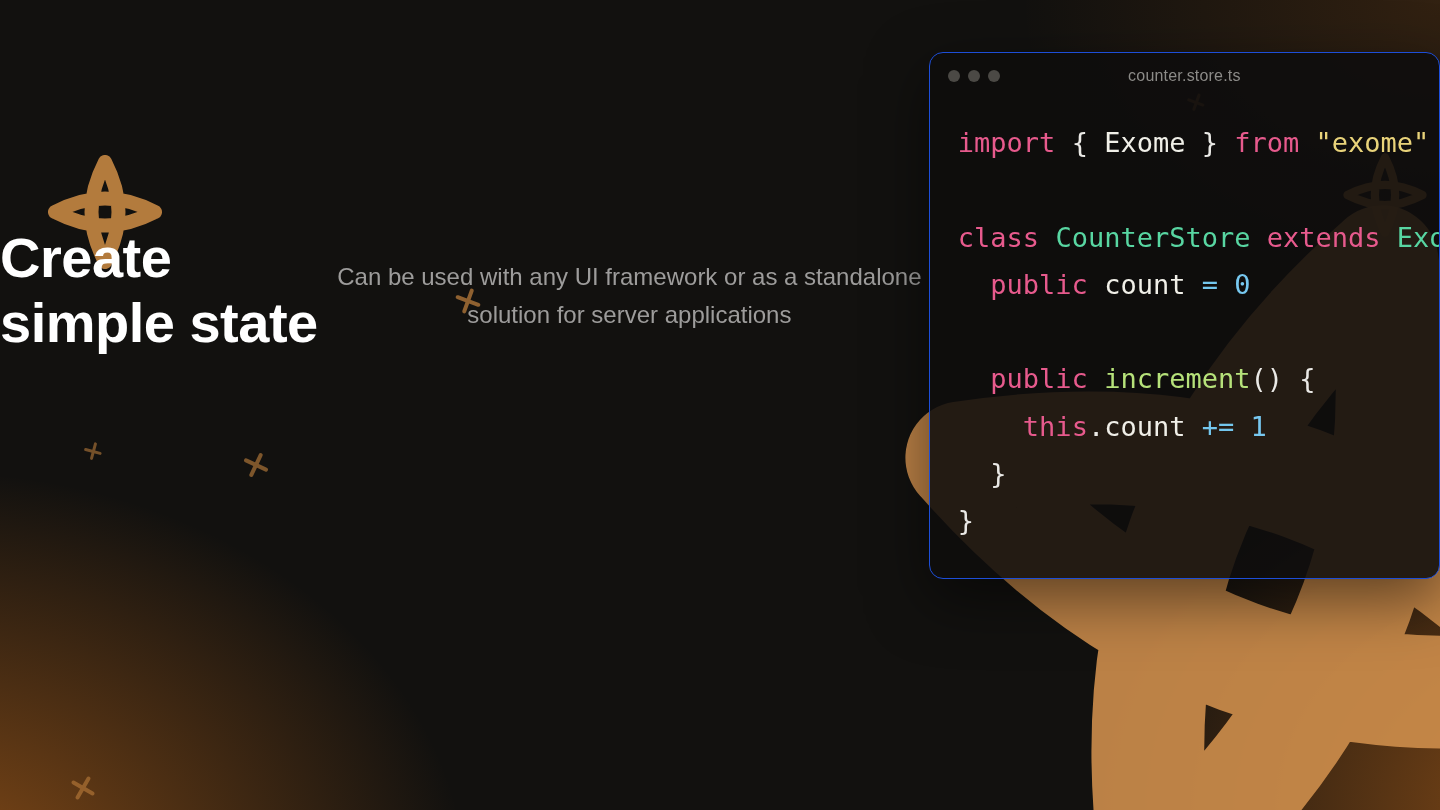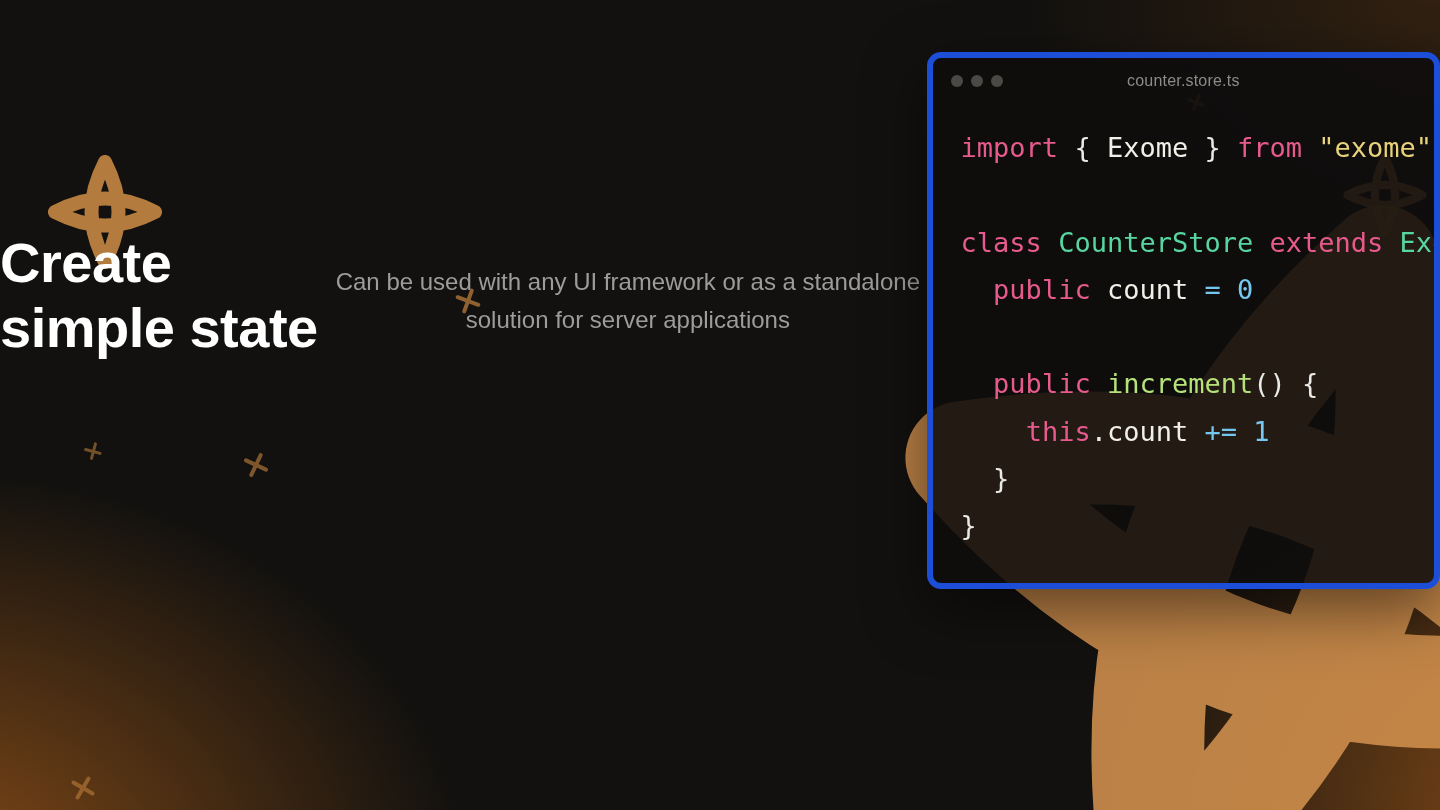"counter.store.ts" .window { border: 6px solid #1d4ed8 -> 1px solid #1d4ed8 }
